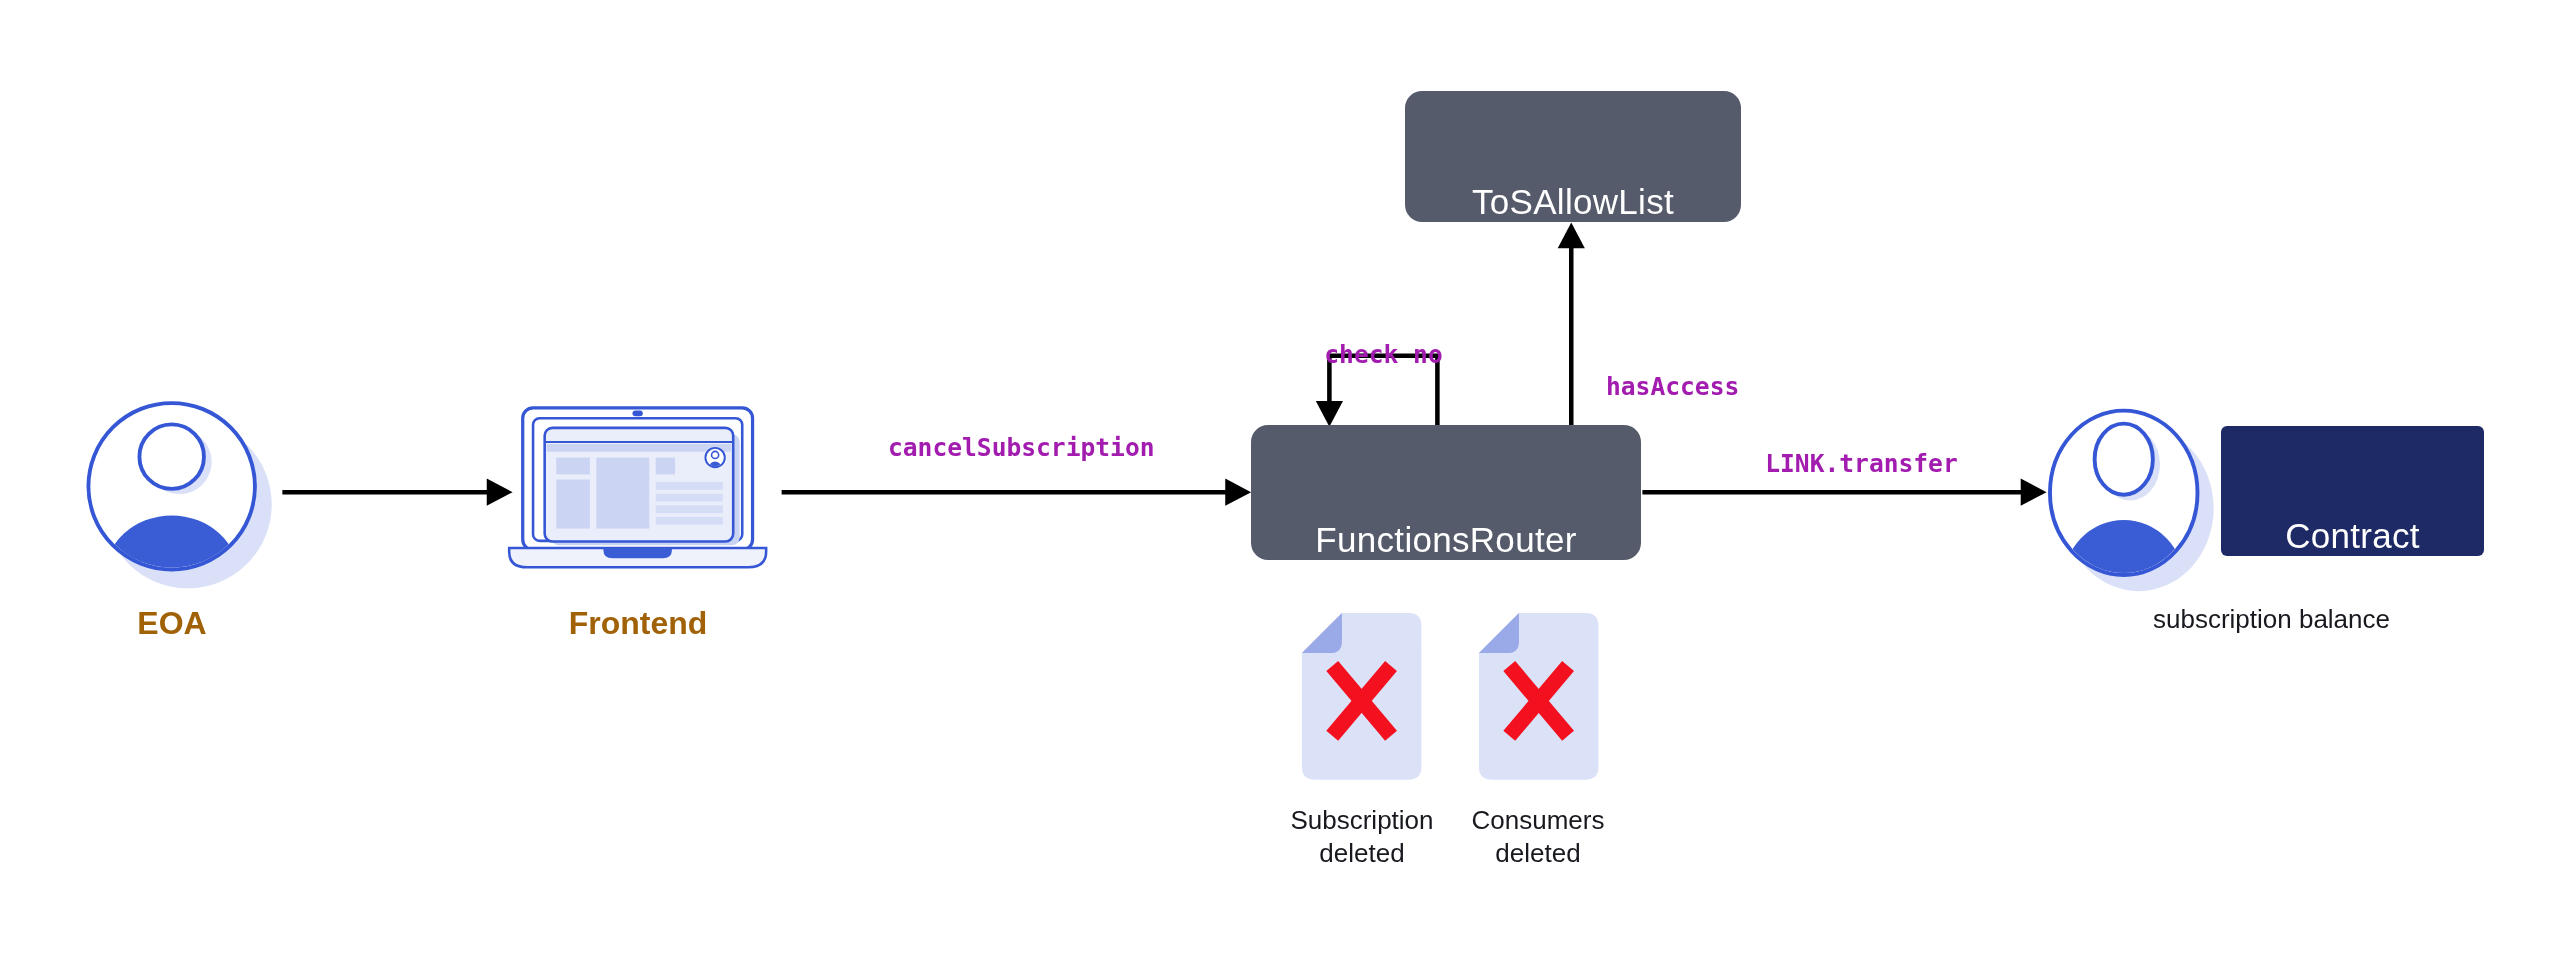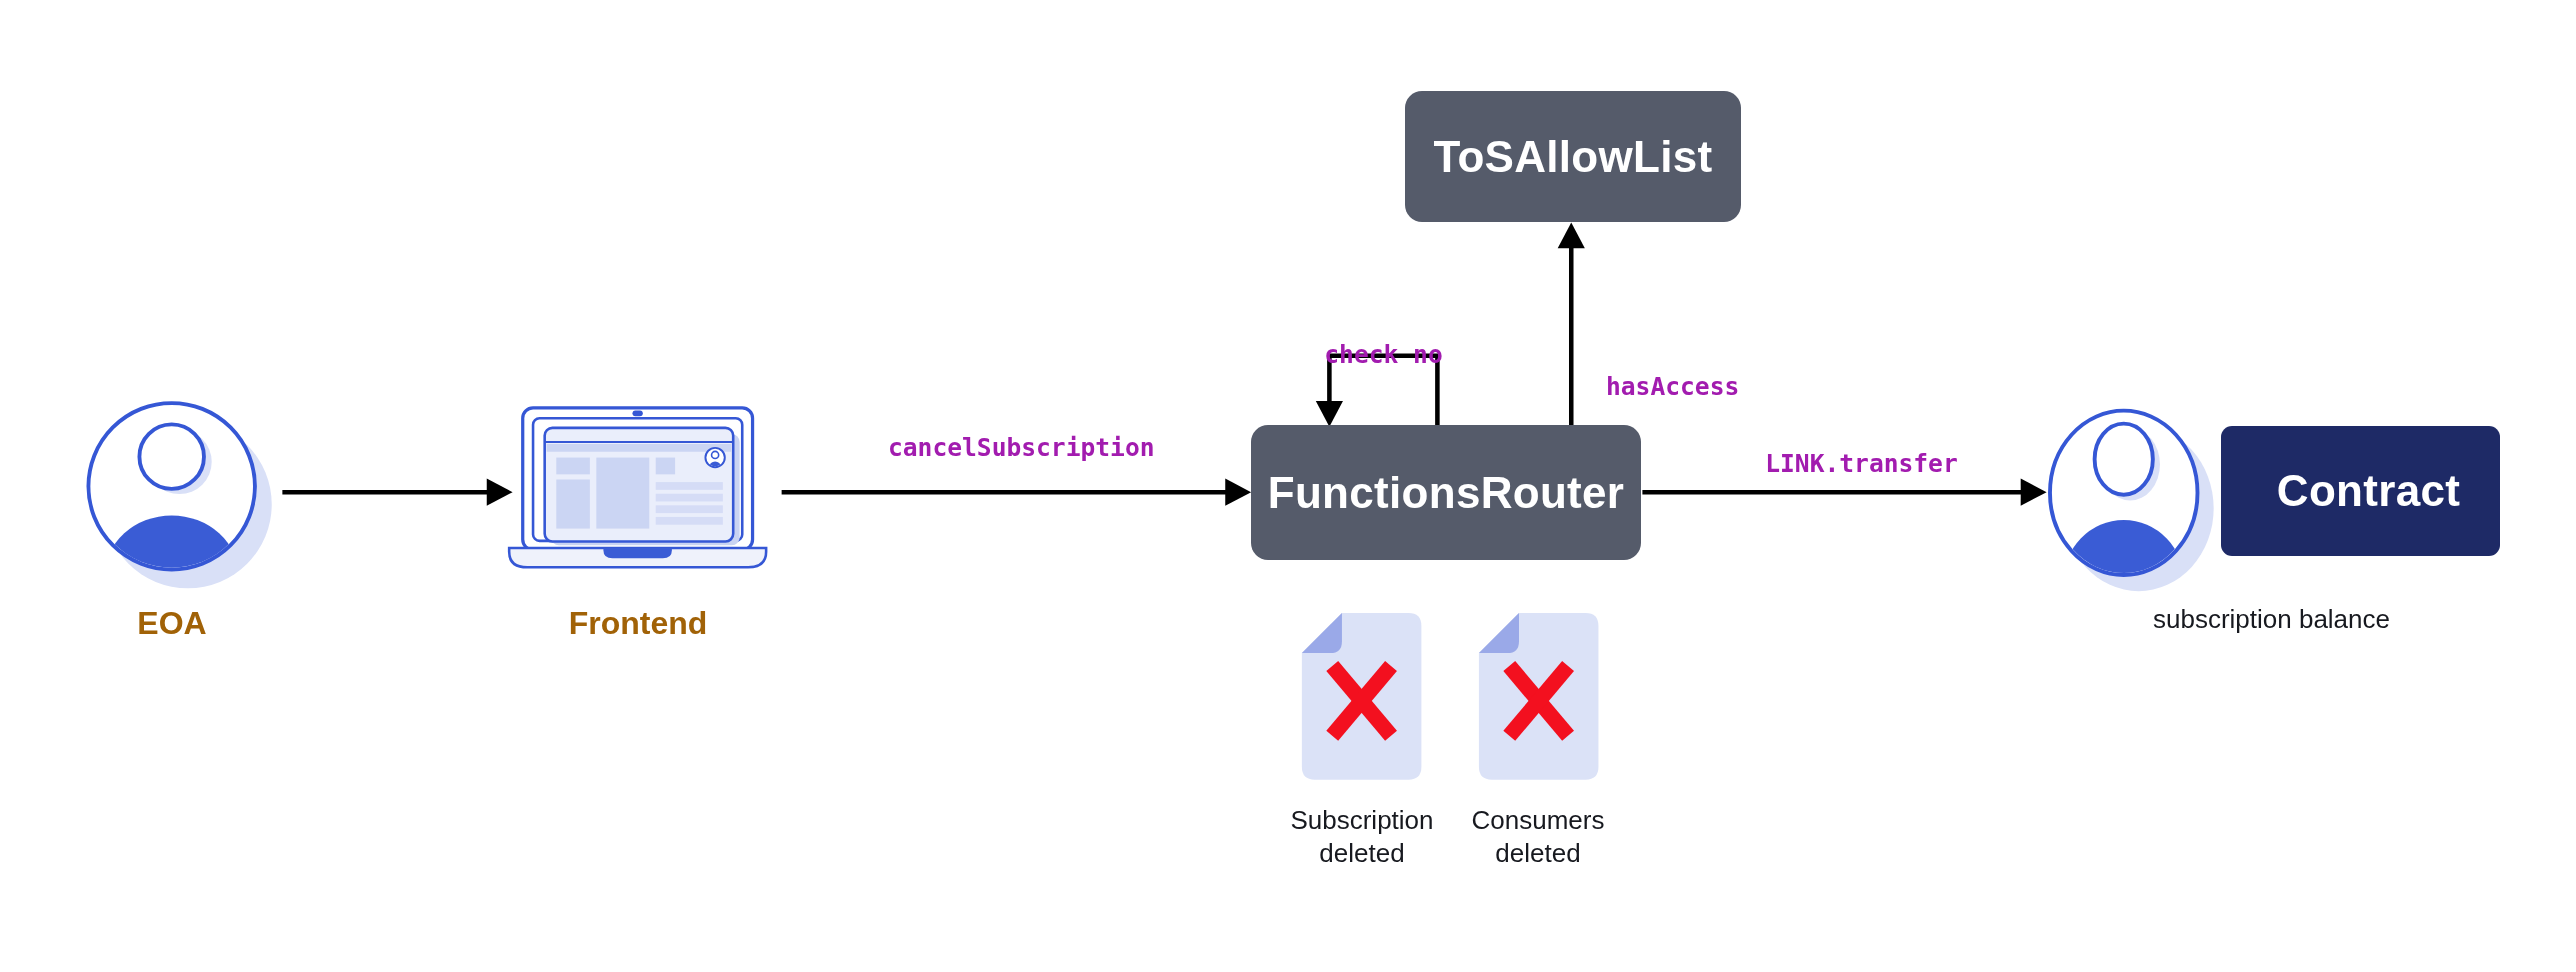"ToSAllowList" .box { align-items: center -> flex-end; font-size: 44px -> 35px; font-weight: bold -> normal }
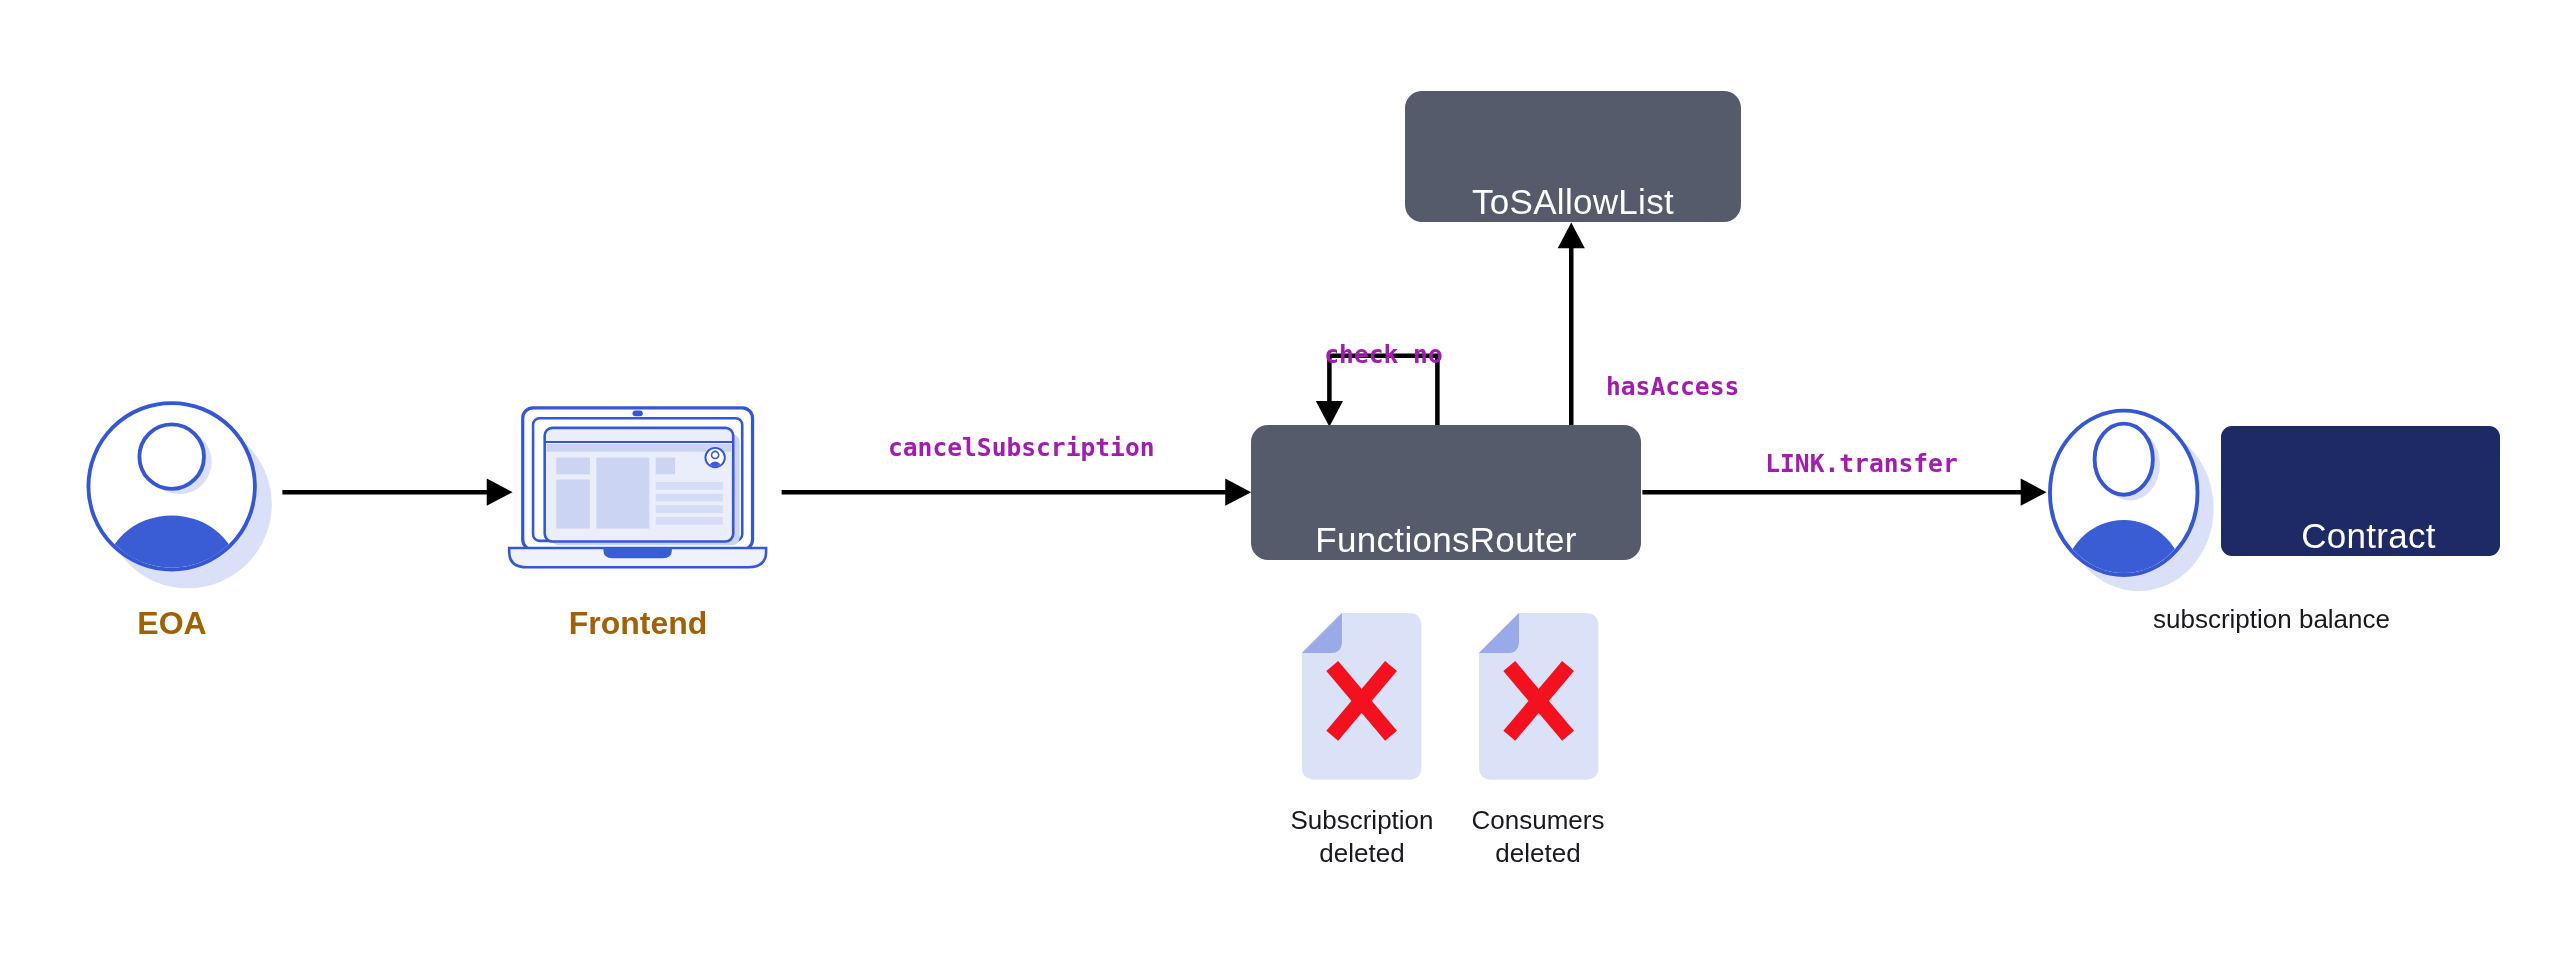"Contract" .box.navy { border-radius: 11px -> 6px; padding-left: 16px -> none }
